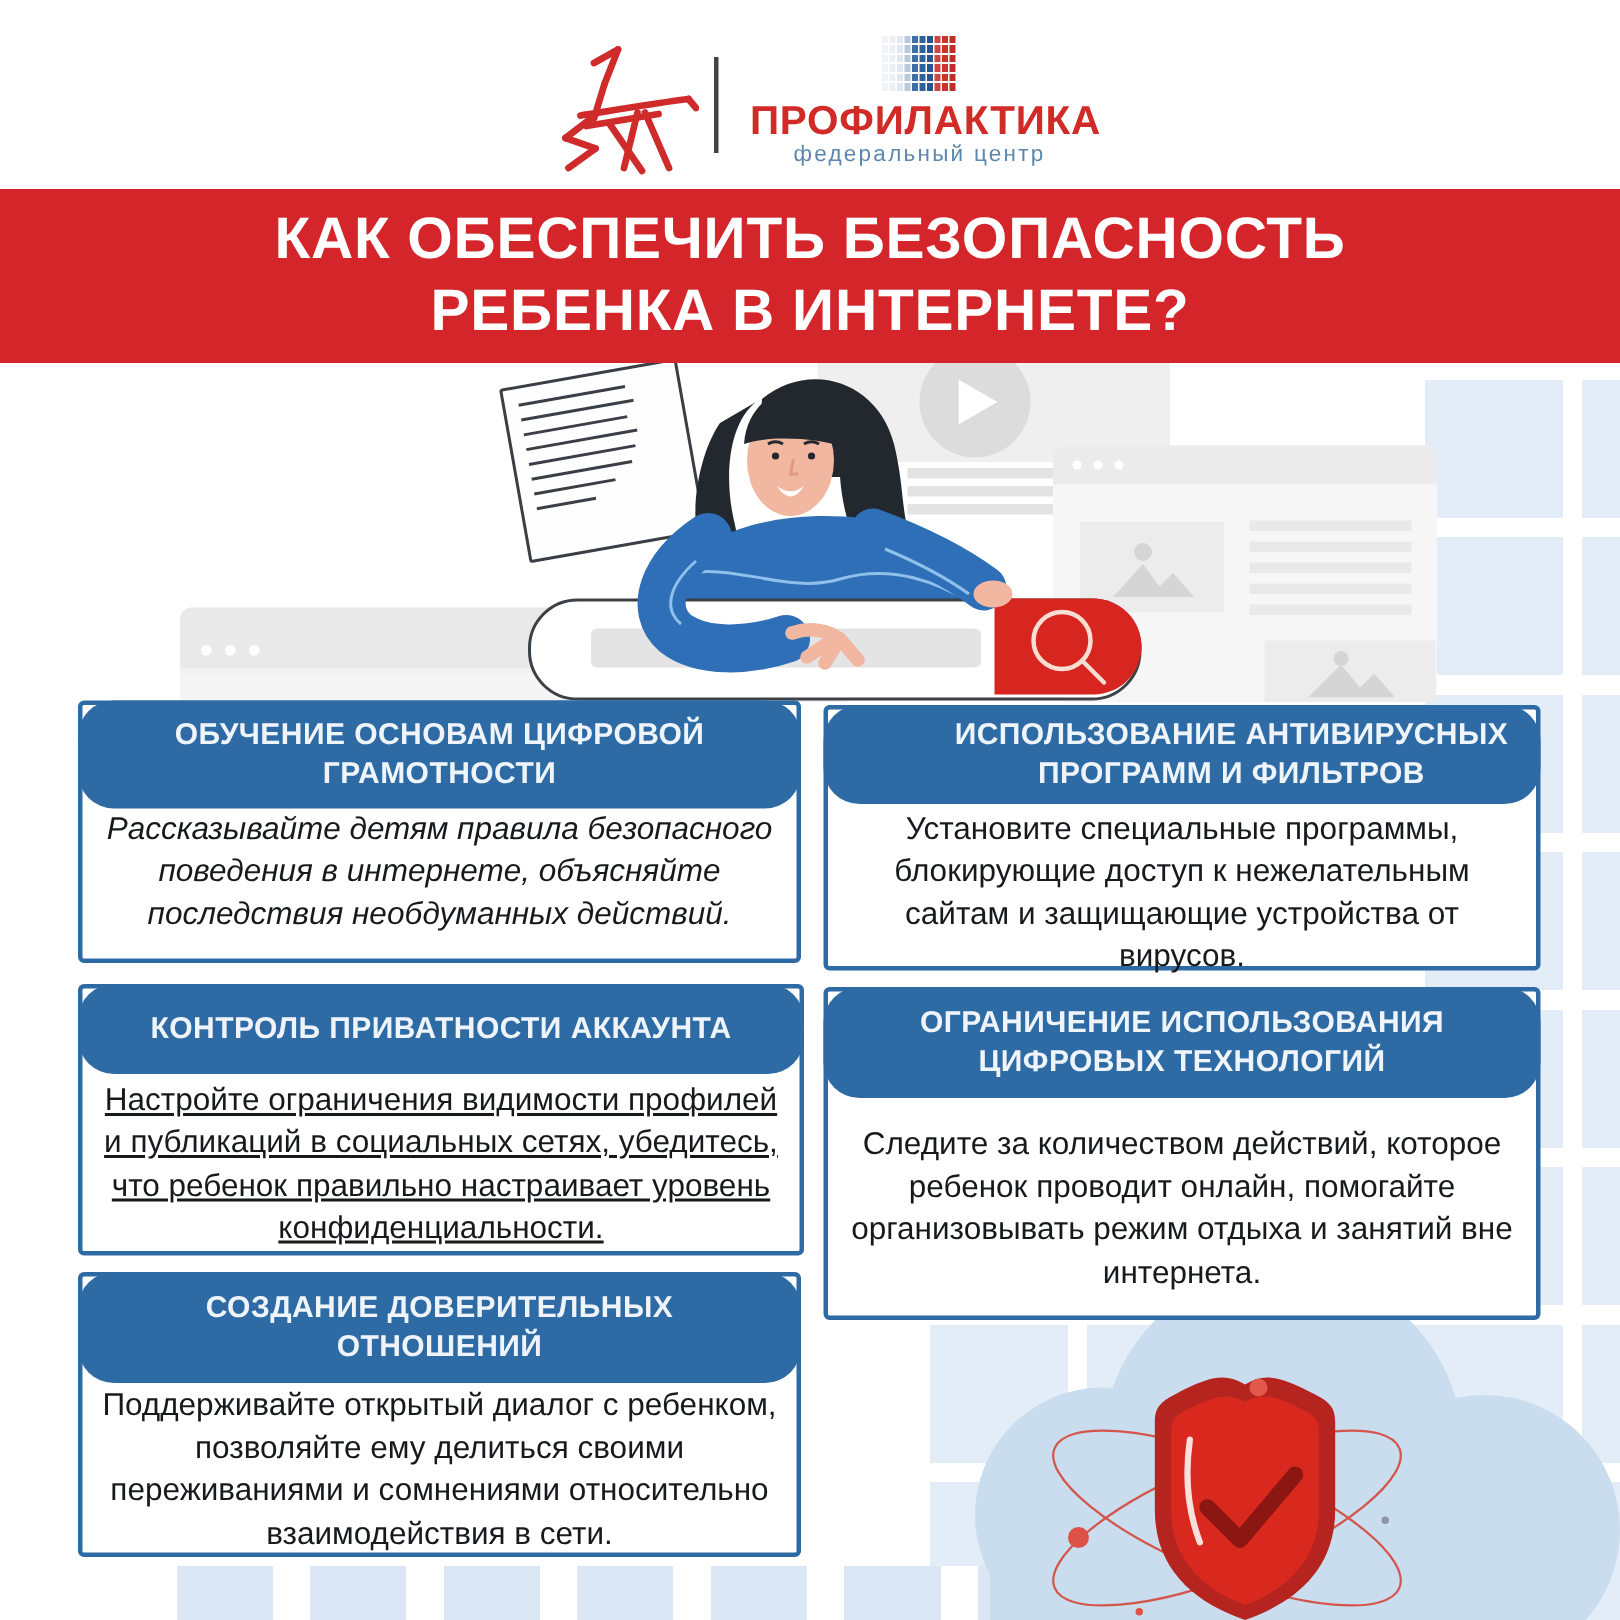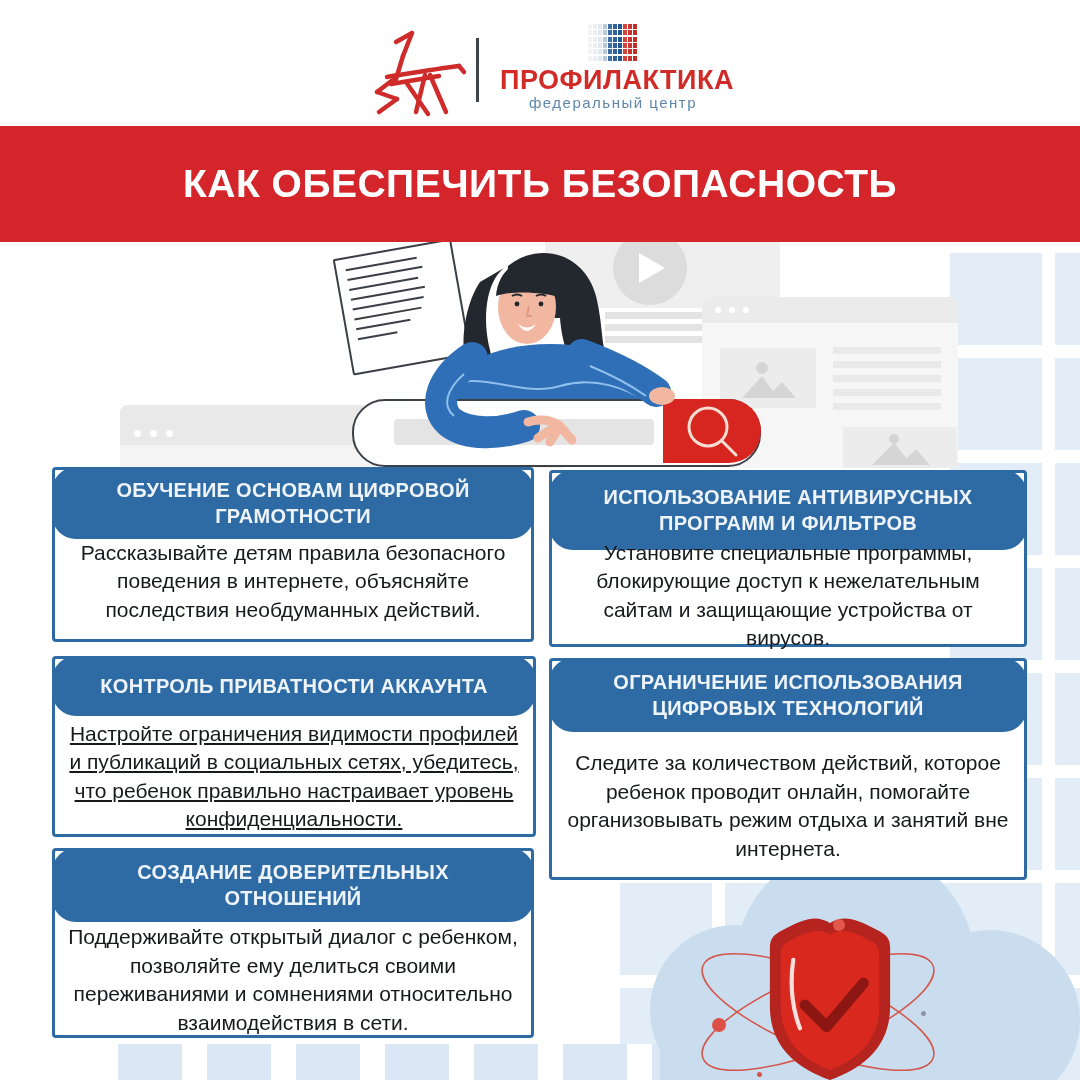"РЕБЕНКА В ИНТЕРНЕТЕ?" span { html: none -> <span>РЕБЕНКА В ИНТЕРНЕТЕ?</span> }
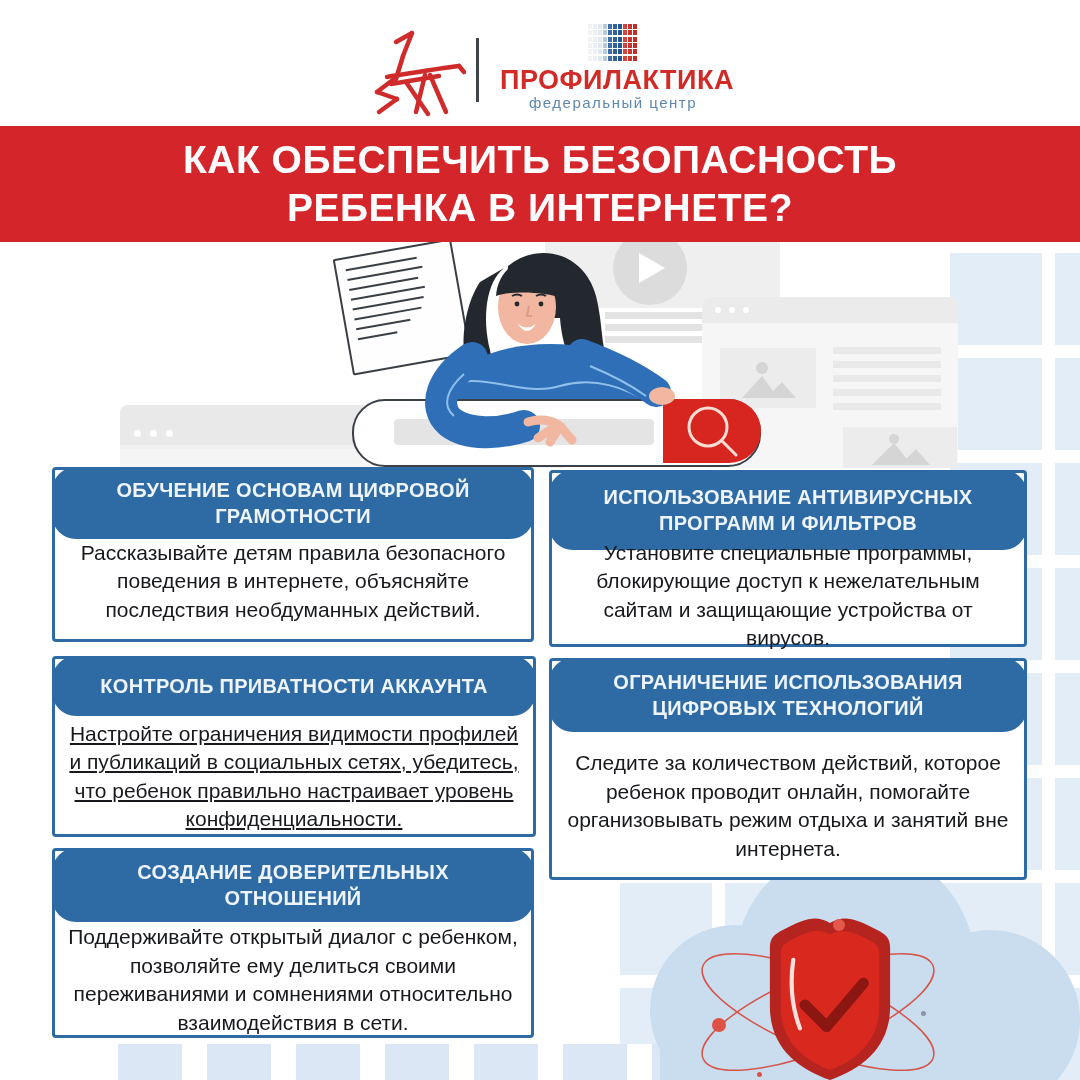"ИСПОЛЬЗОВАНИЕ АНТИВИРУСНЫХ ПРОГРАММ И" .c2 .hd { height: 80px -> 66px; justify-content: none -> flex-end }
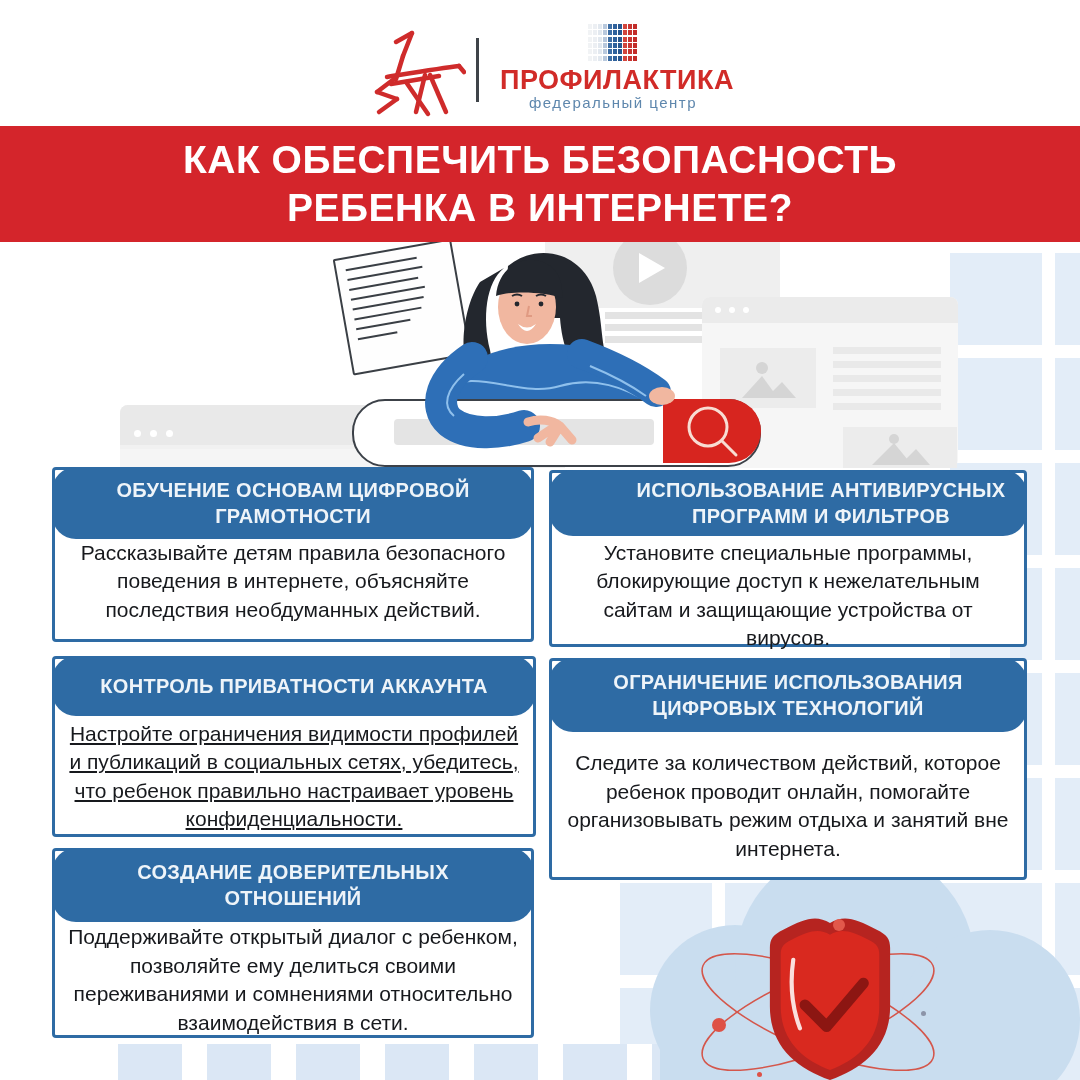"Рассказывайте детям правила безопасного" .c1 .bd { font-style: none -> italic }
